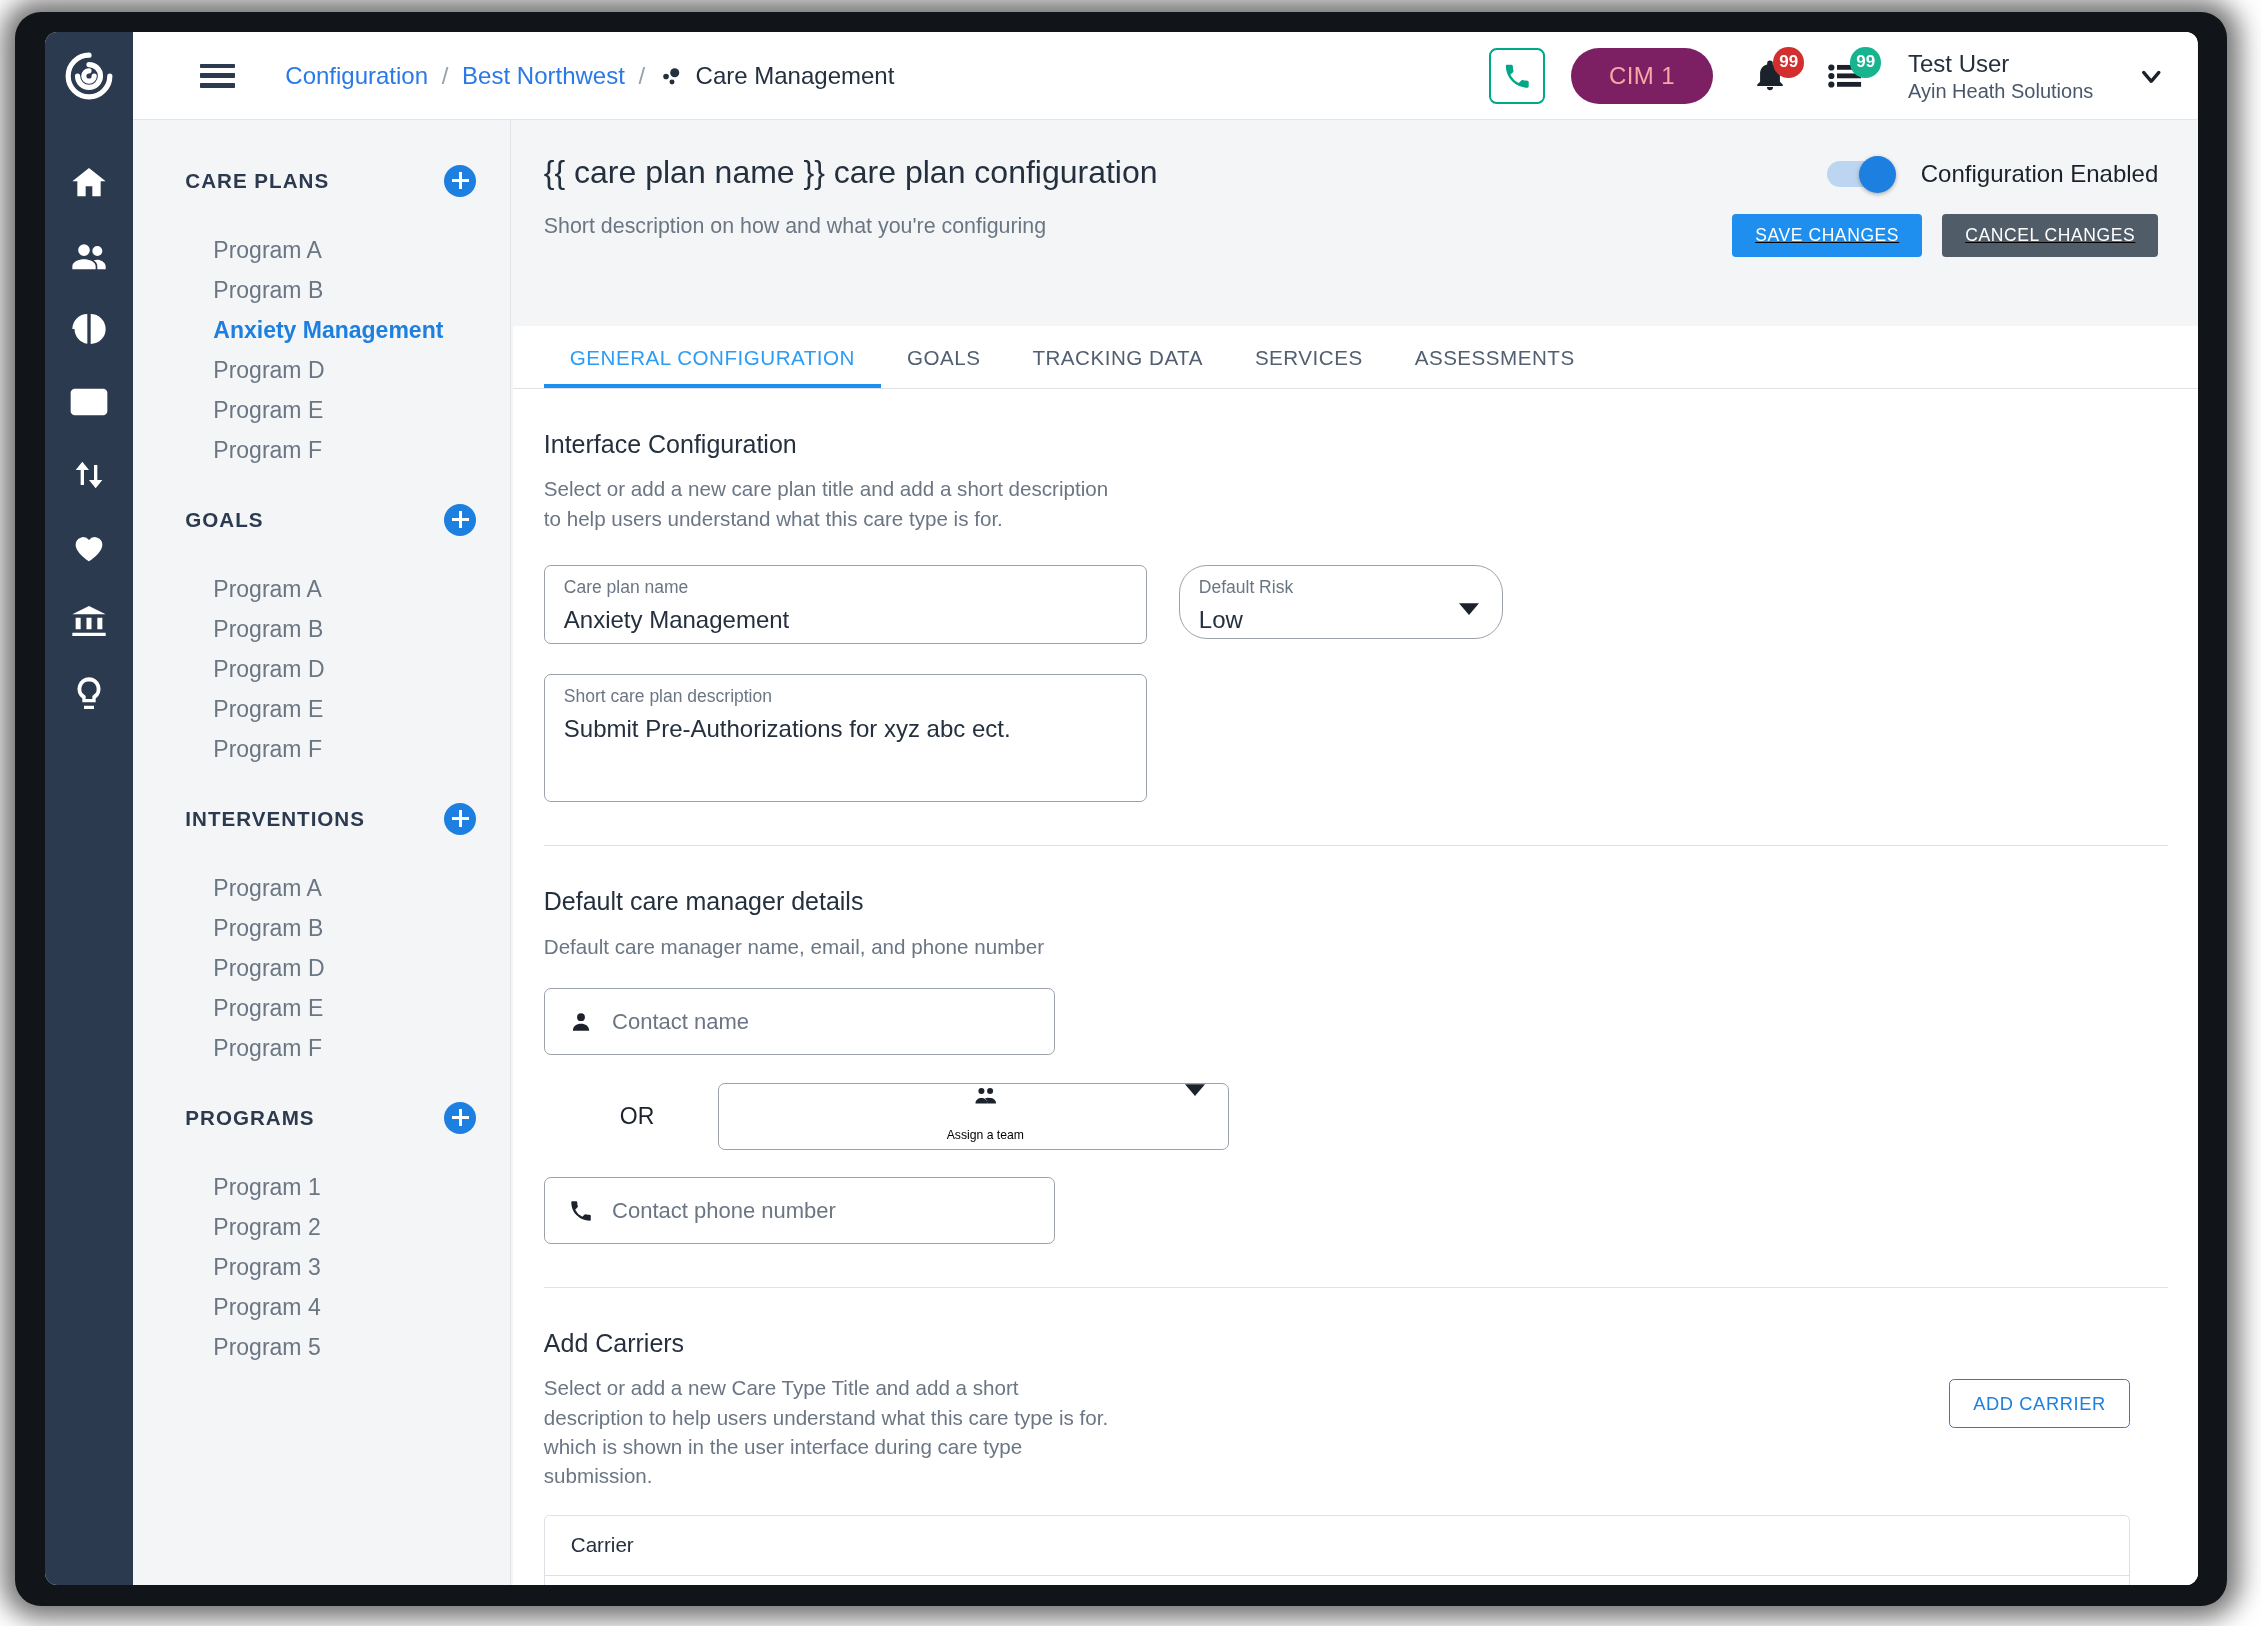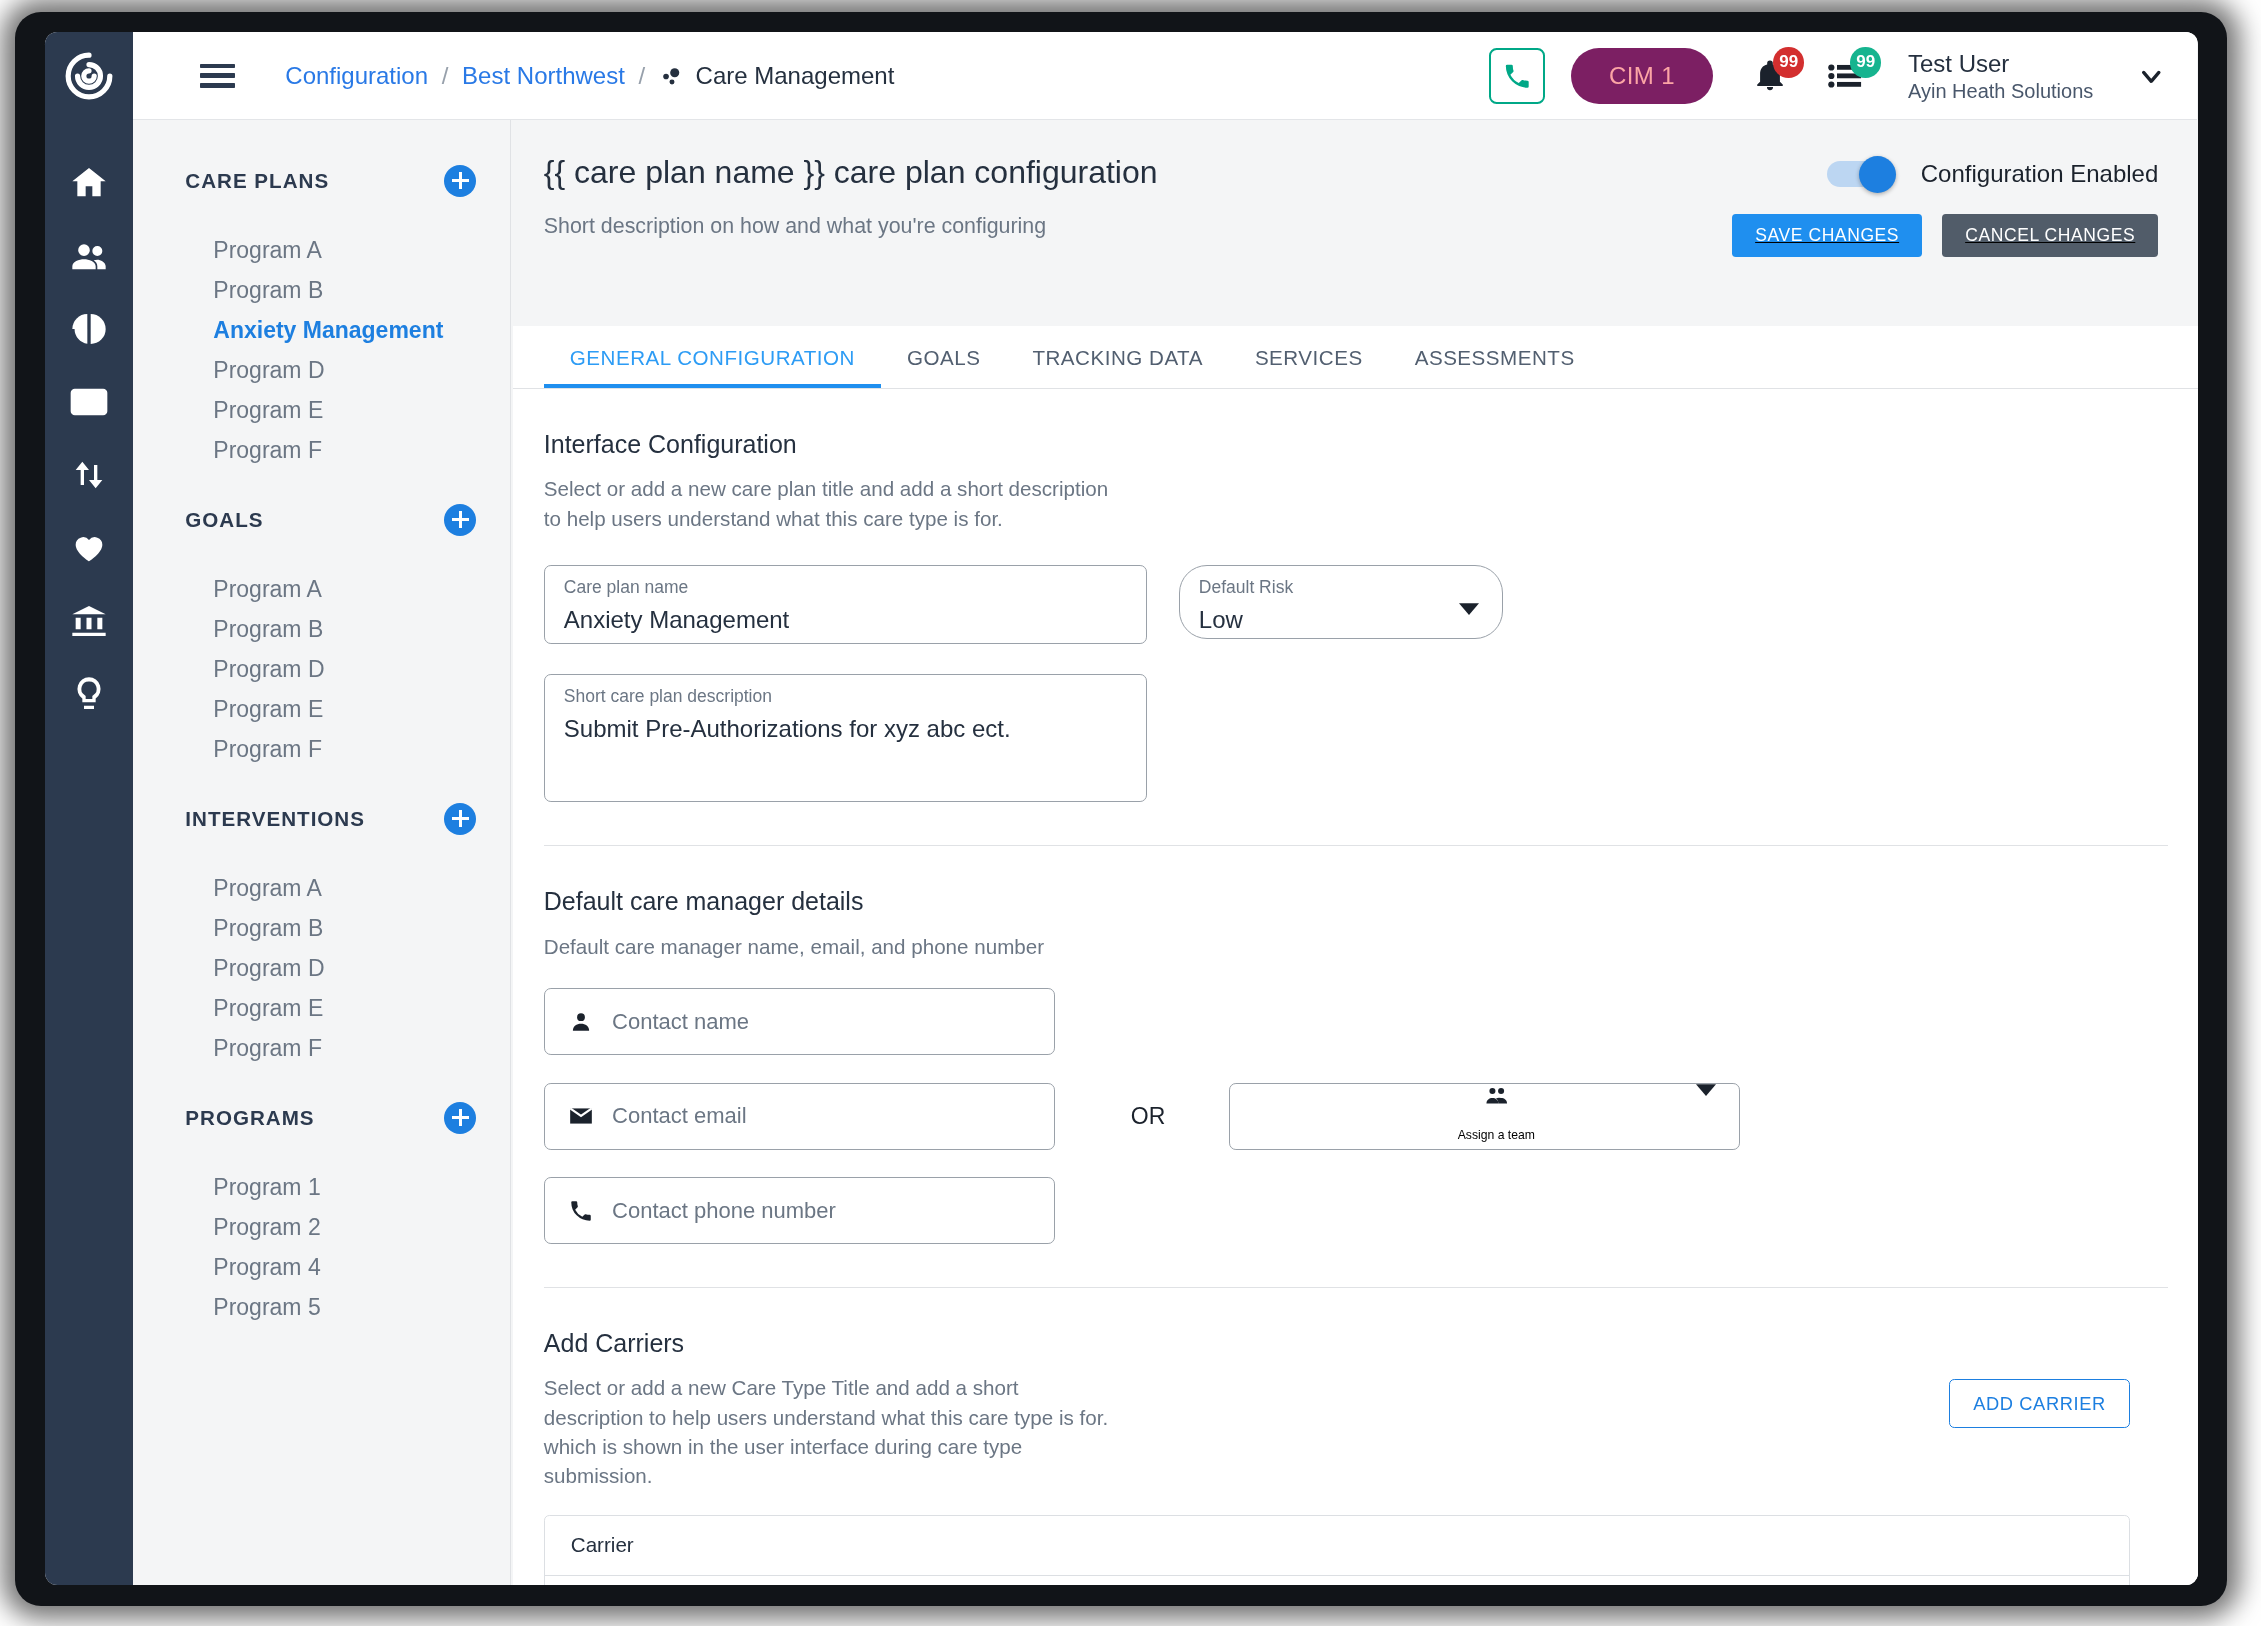"Contact email" div.cfield { html: <div> <svg> <path></path> <path></path> </svg> <span>Contact email</span> </div> -> none }
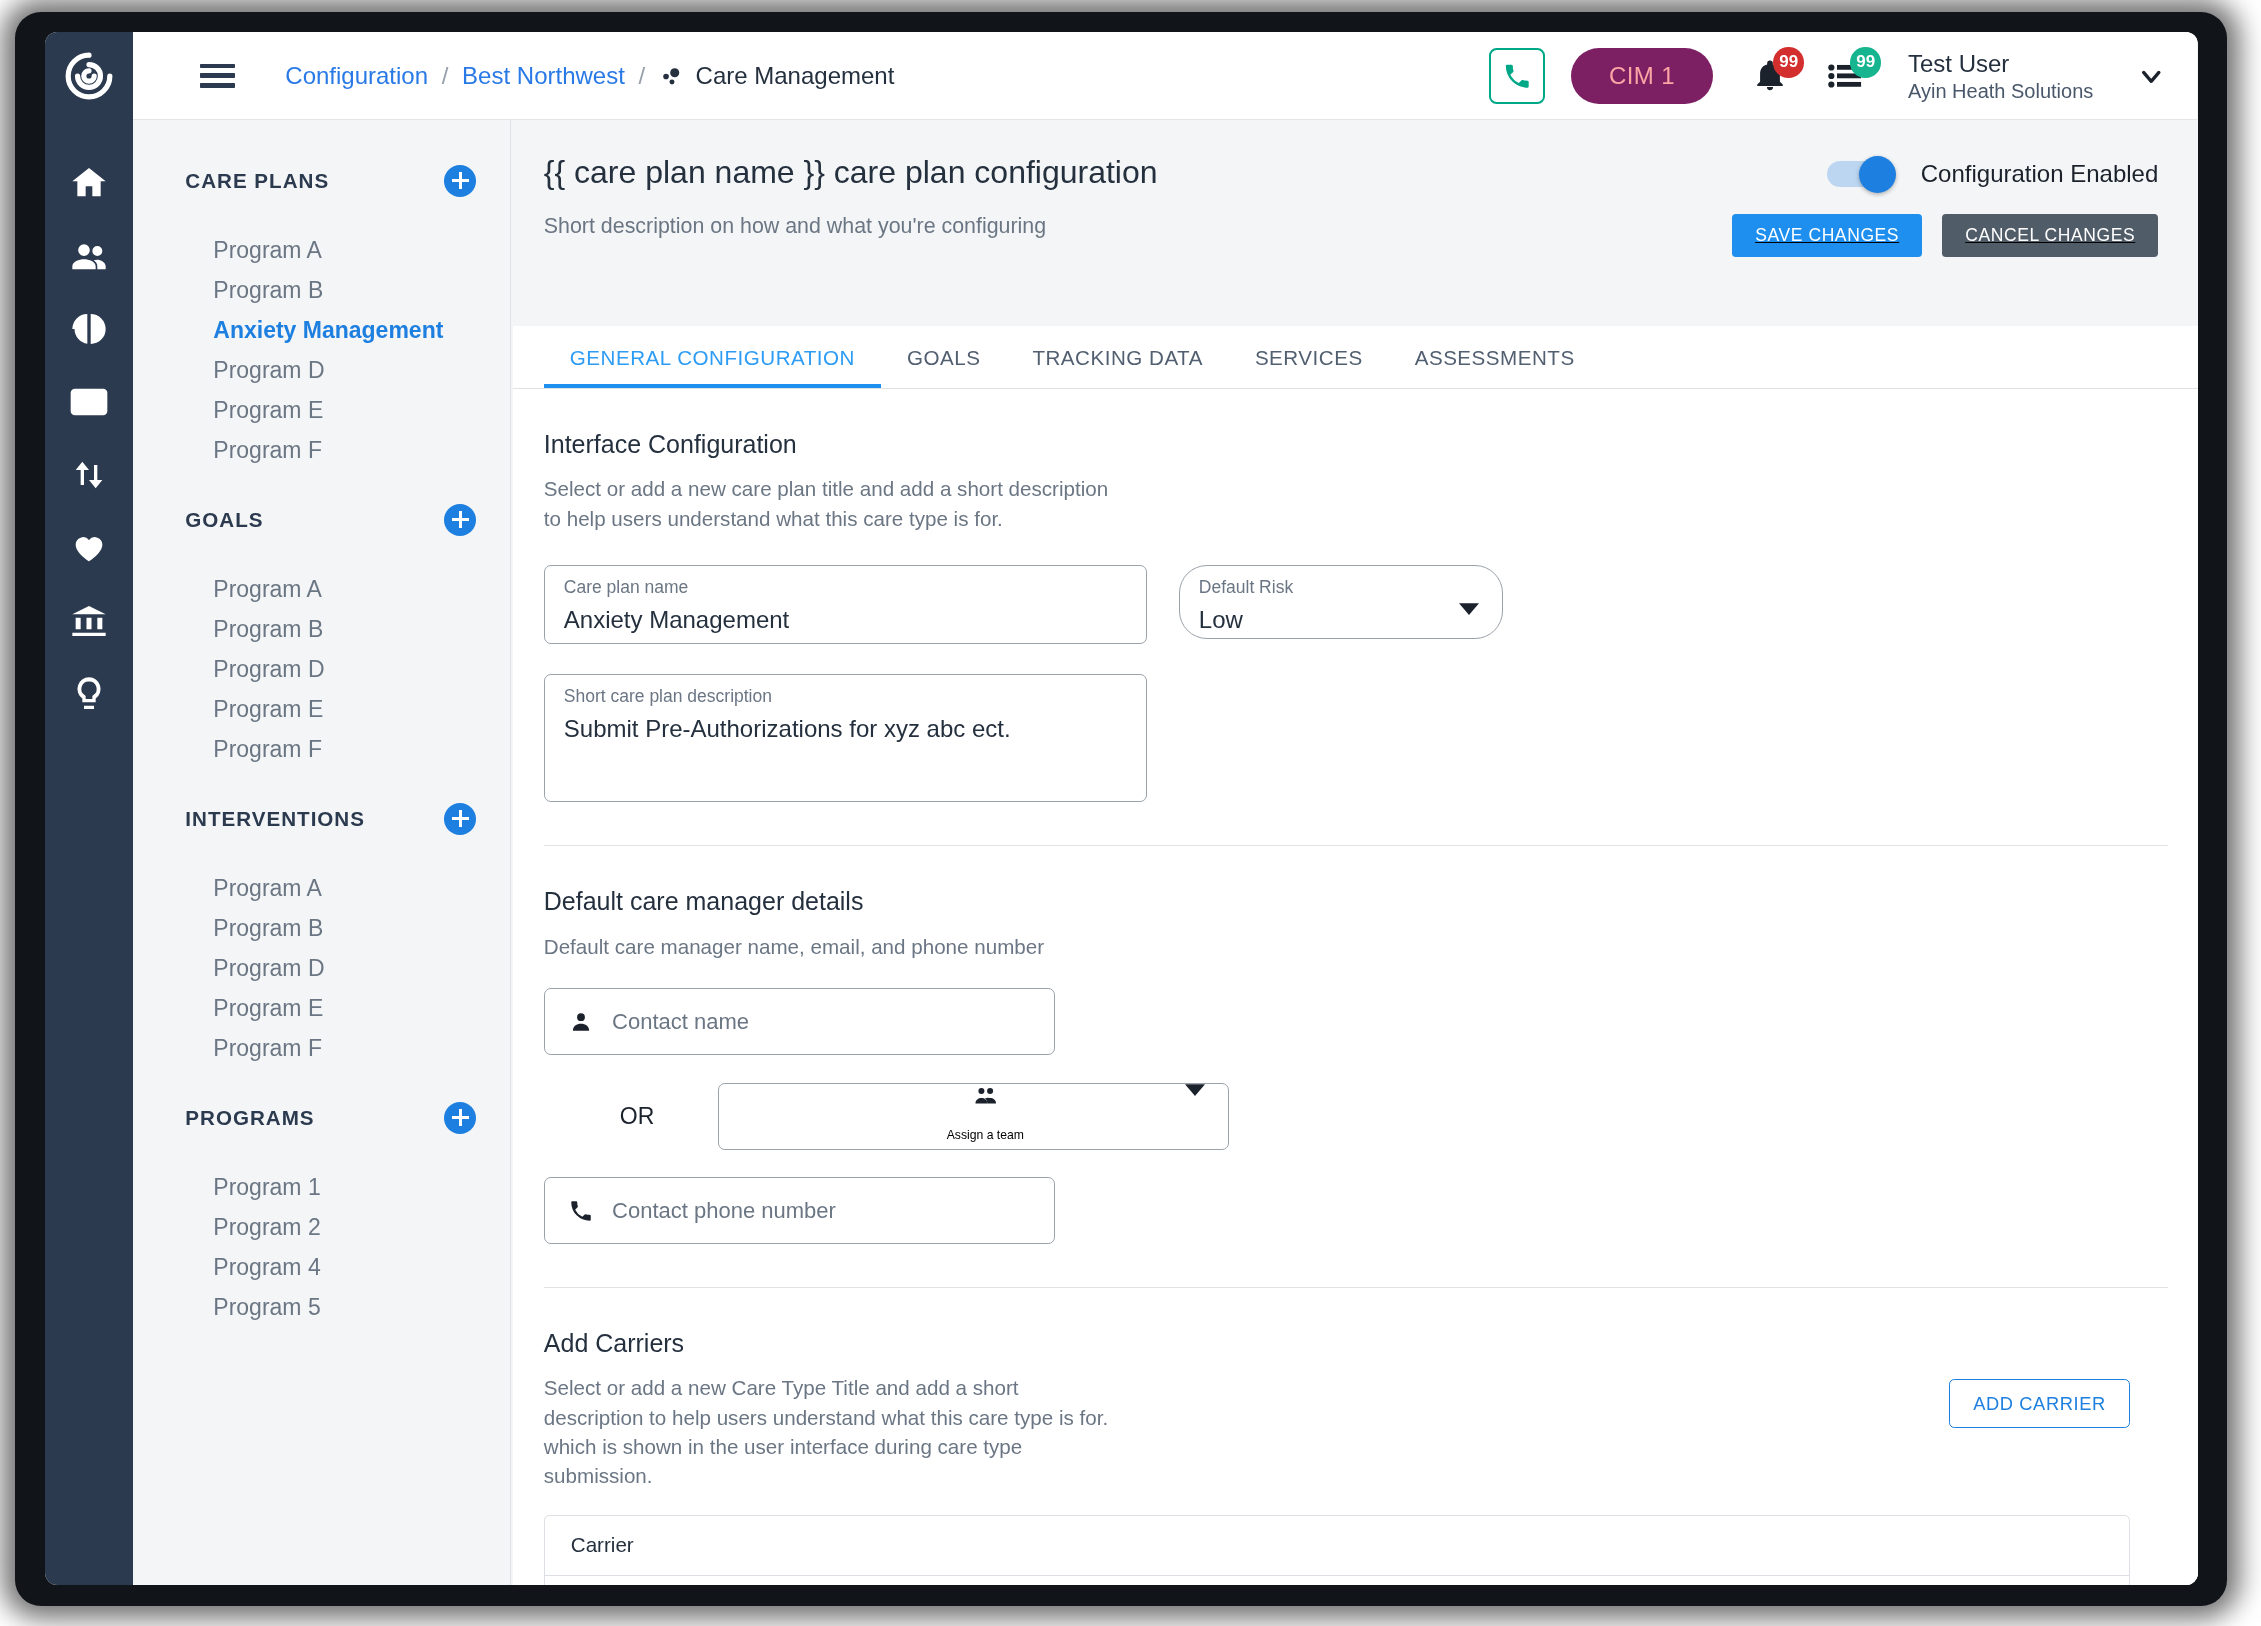"Program 3" div.plan-item { html: none -> <div>Program 3</div> }
